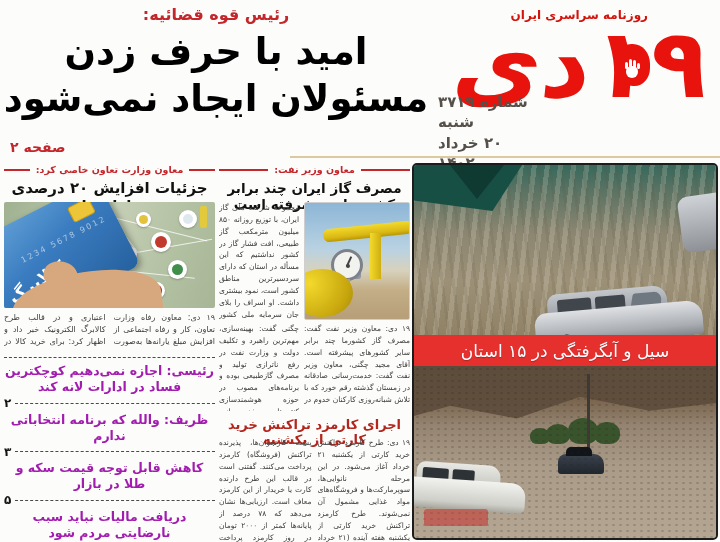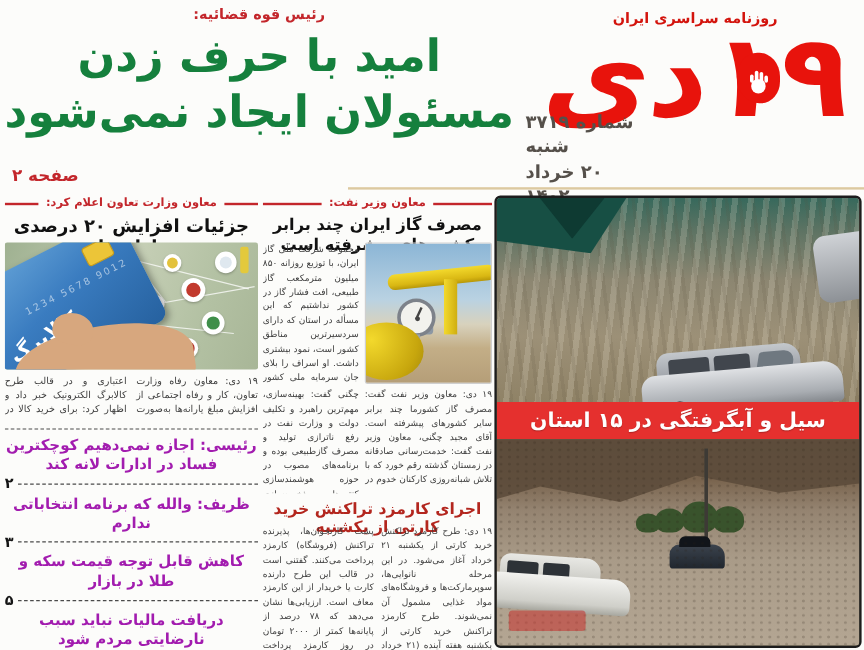"رئیس قوه قضائیه:" .lead .kicker { font-size: 12px -> 16px }
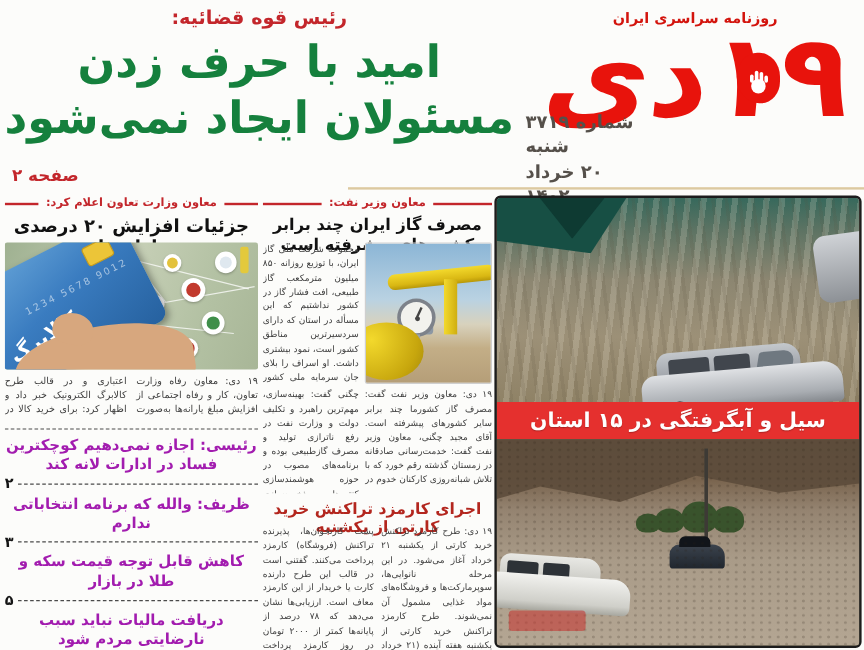"امید با حرف زدن مسئولان" .lead .hl { color: #15803d -> #000000 }
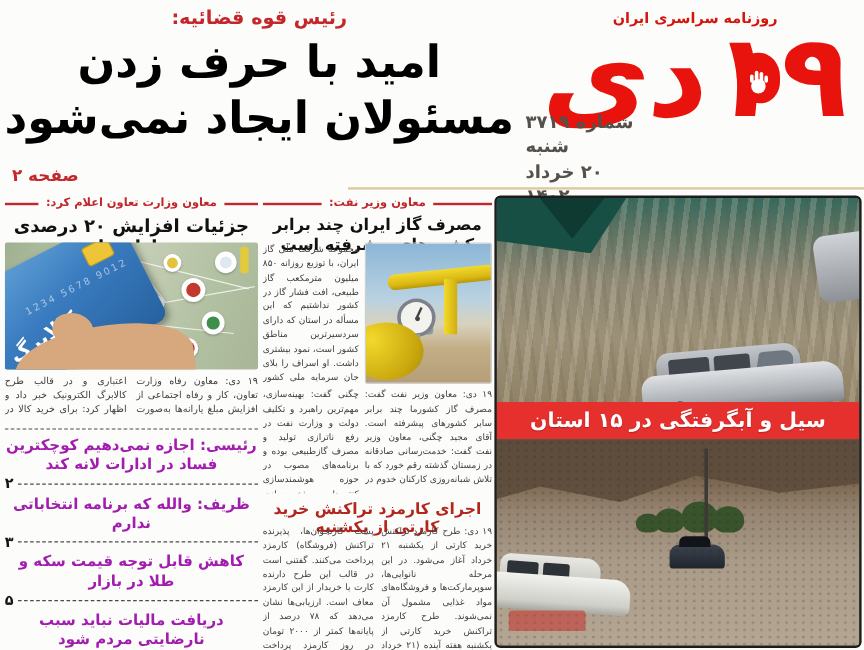"معاون وزارت تعاون اعلام کرد:" div.ktext { text: اعلام -> خاصی }
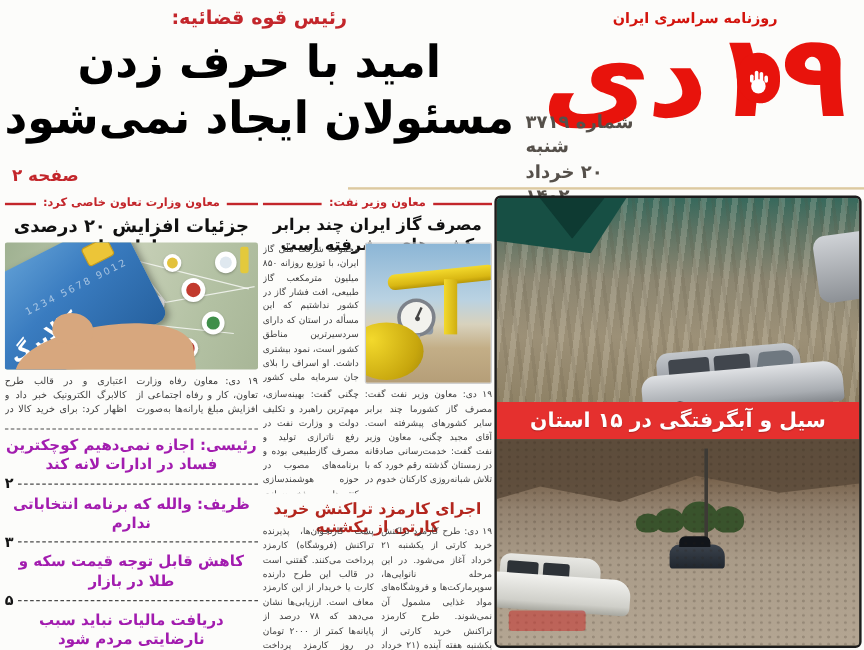"سیل و آبگرفتگی در ۱۵" .banner span { font-weight: bold -> normal }
